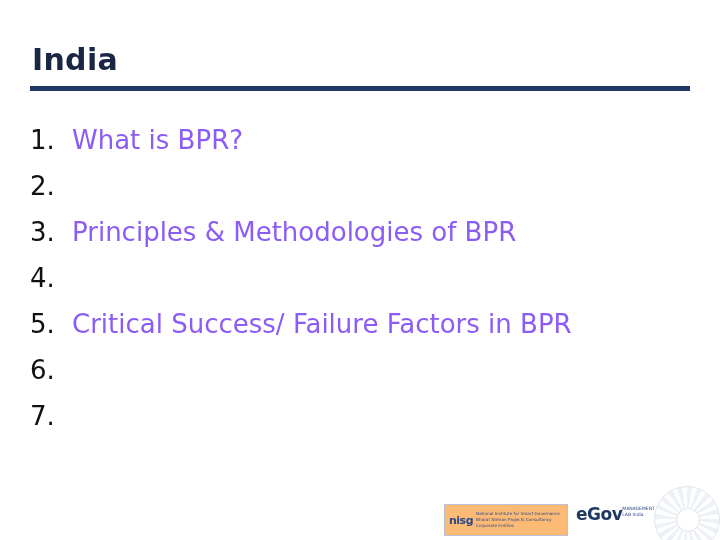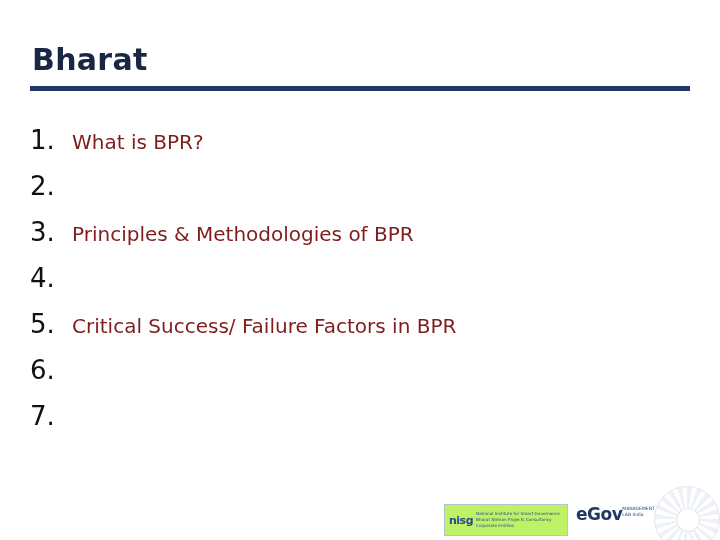"Bharat" div.slide-title { text: Bharat -> India }
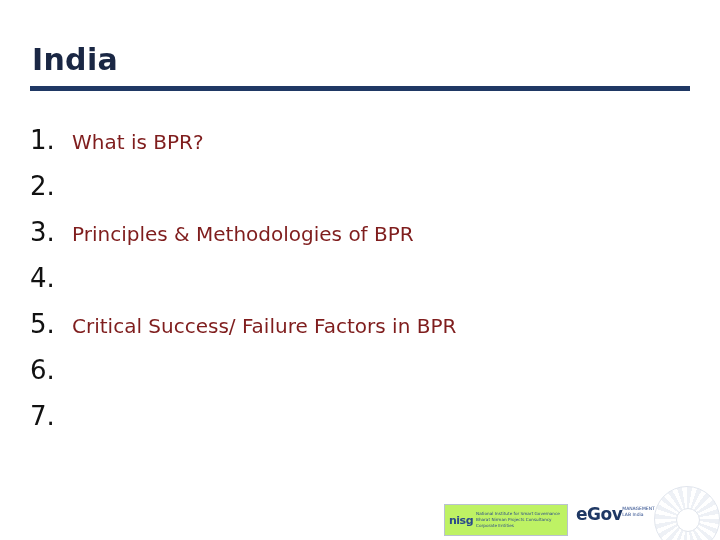"What is BPR?" .agenda-text { color: #7f1d1d -> #8b5cf6; font-size: 20px -> 26px }
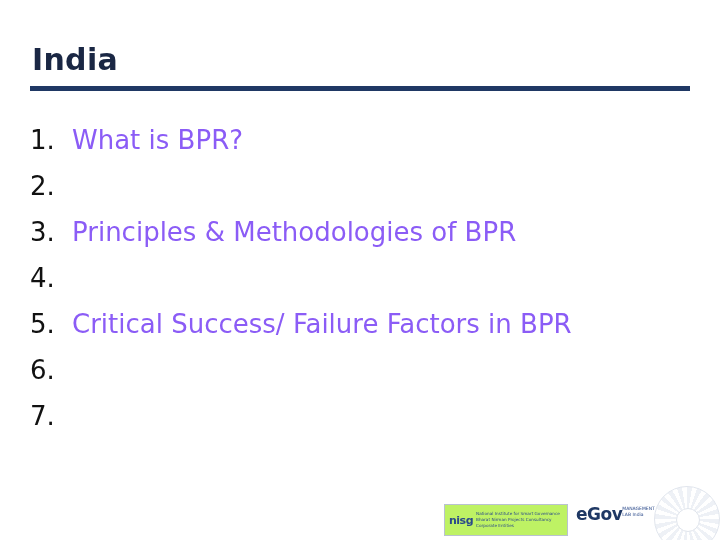"nisg" .logo-nisg { background: #bef264 -> #fdba74 }
